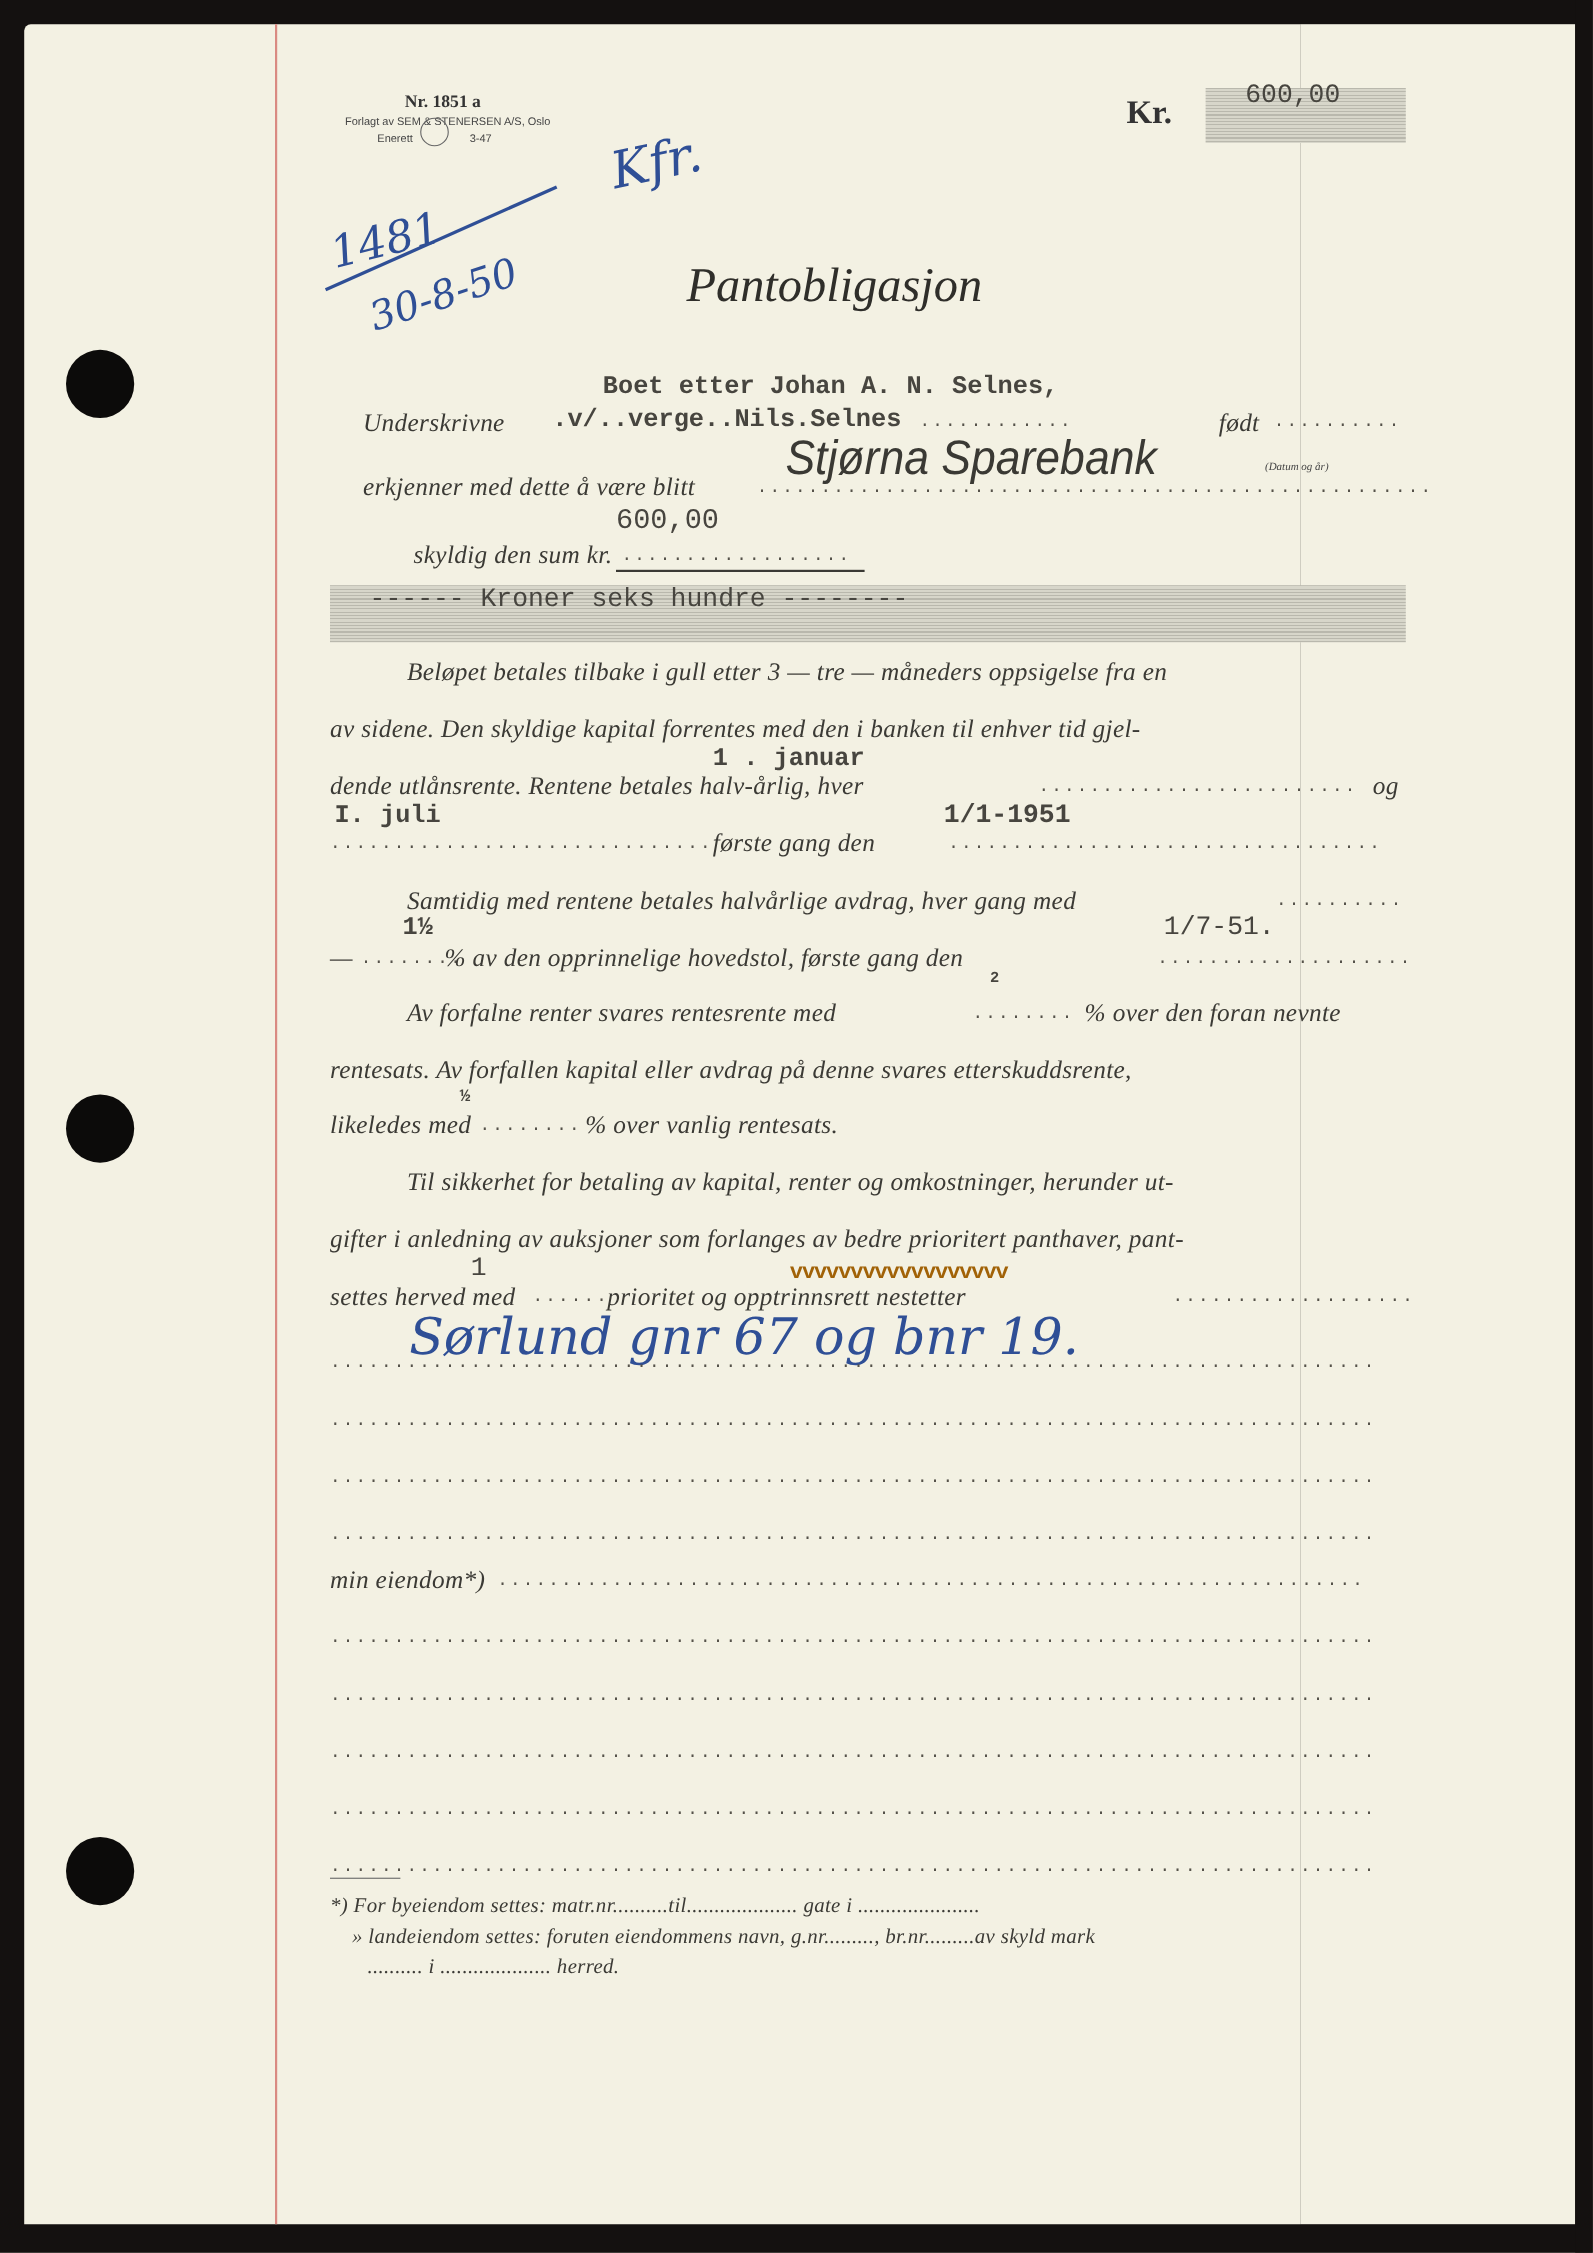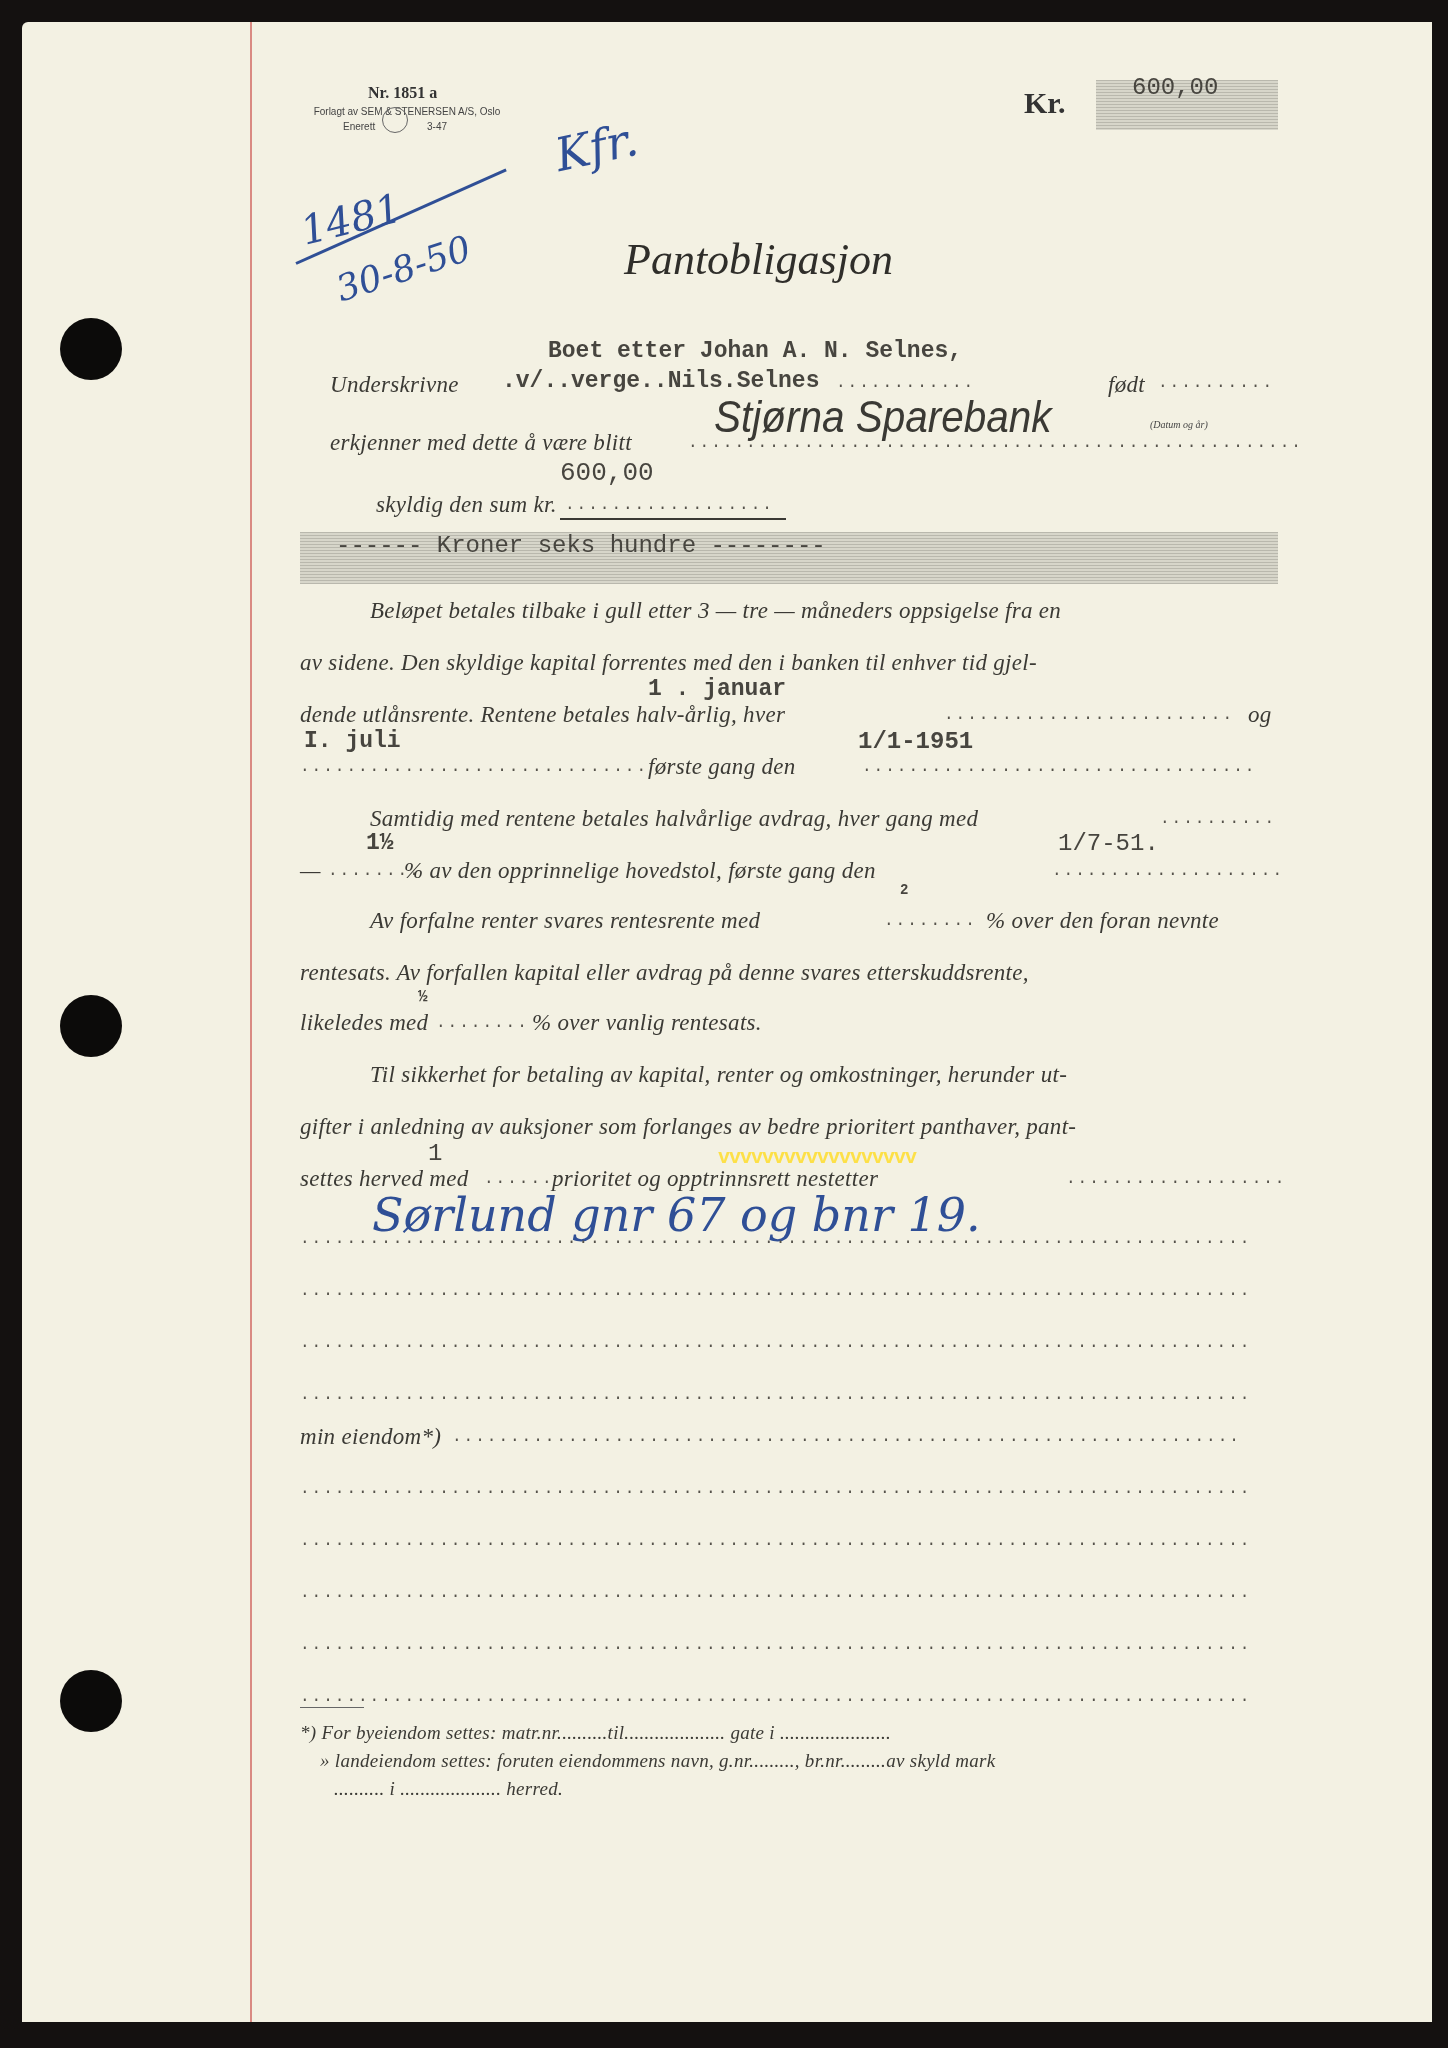"vvvvvvvvvvvvvvvvvv" div.abs { color: #fde047 -> #a16207 }
